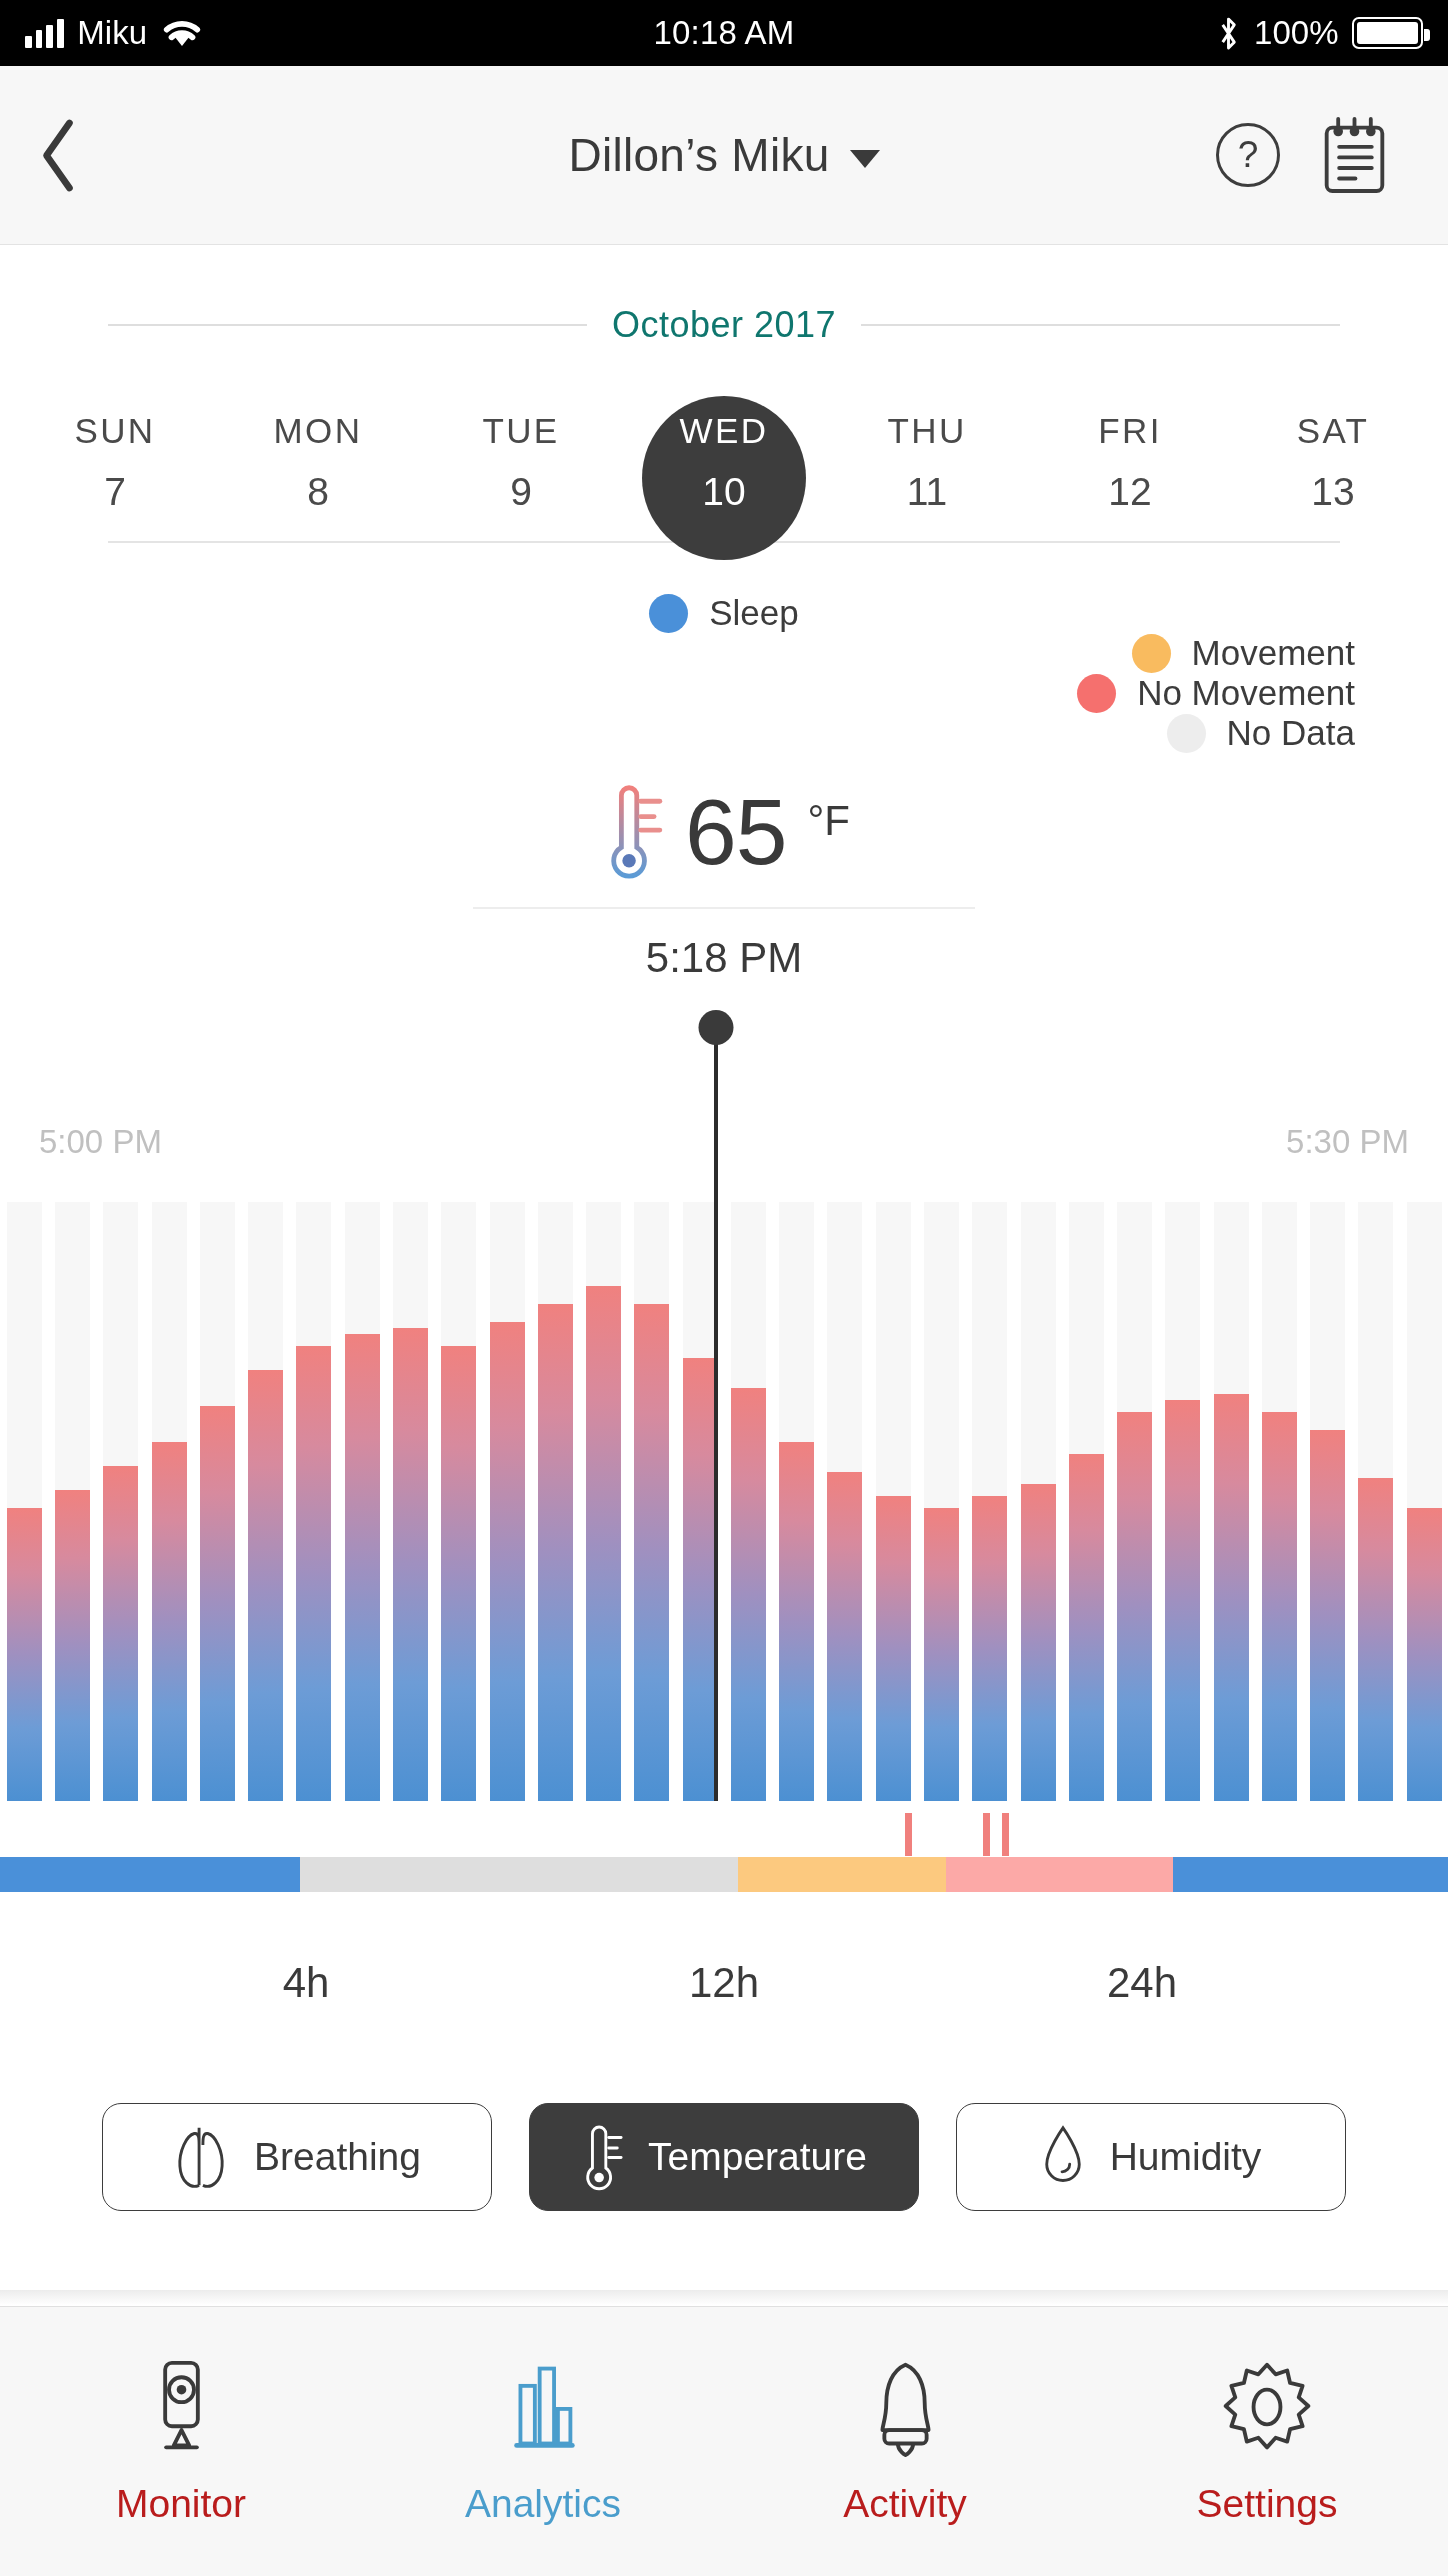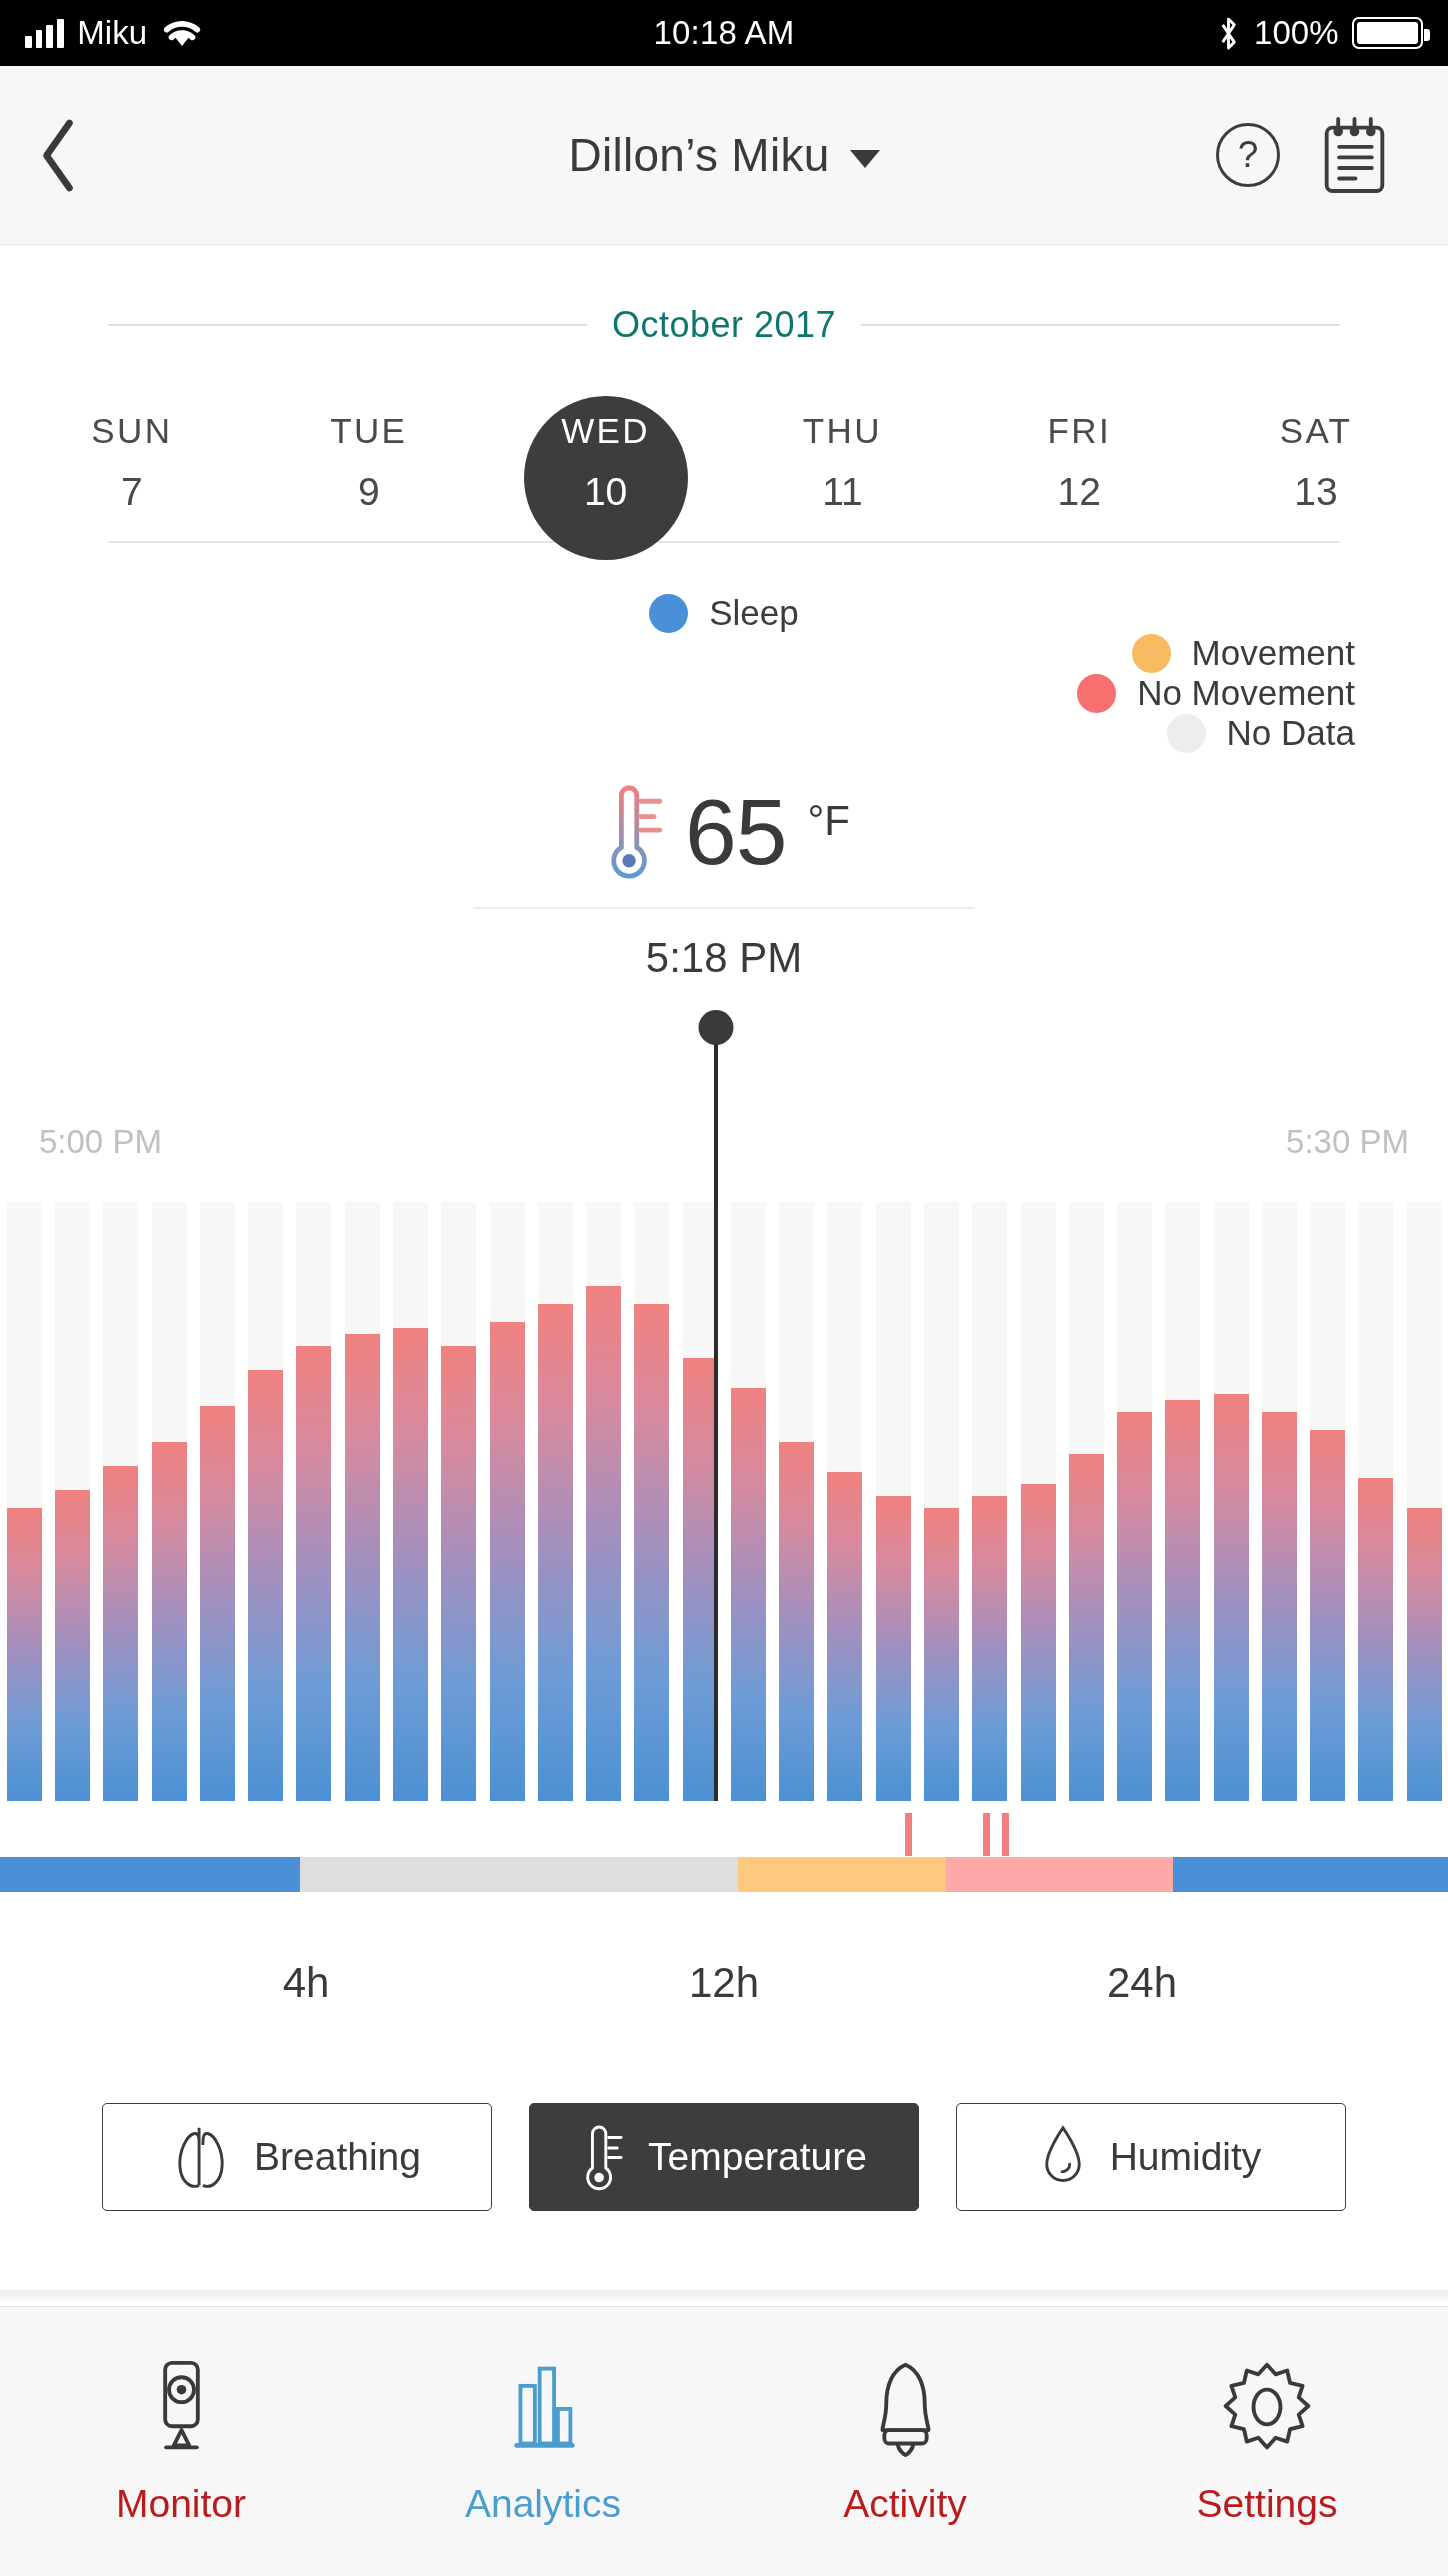"MON" div.day { html: none -> <div> <div>MON</div> <div>8</div> </div> }
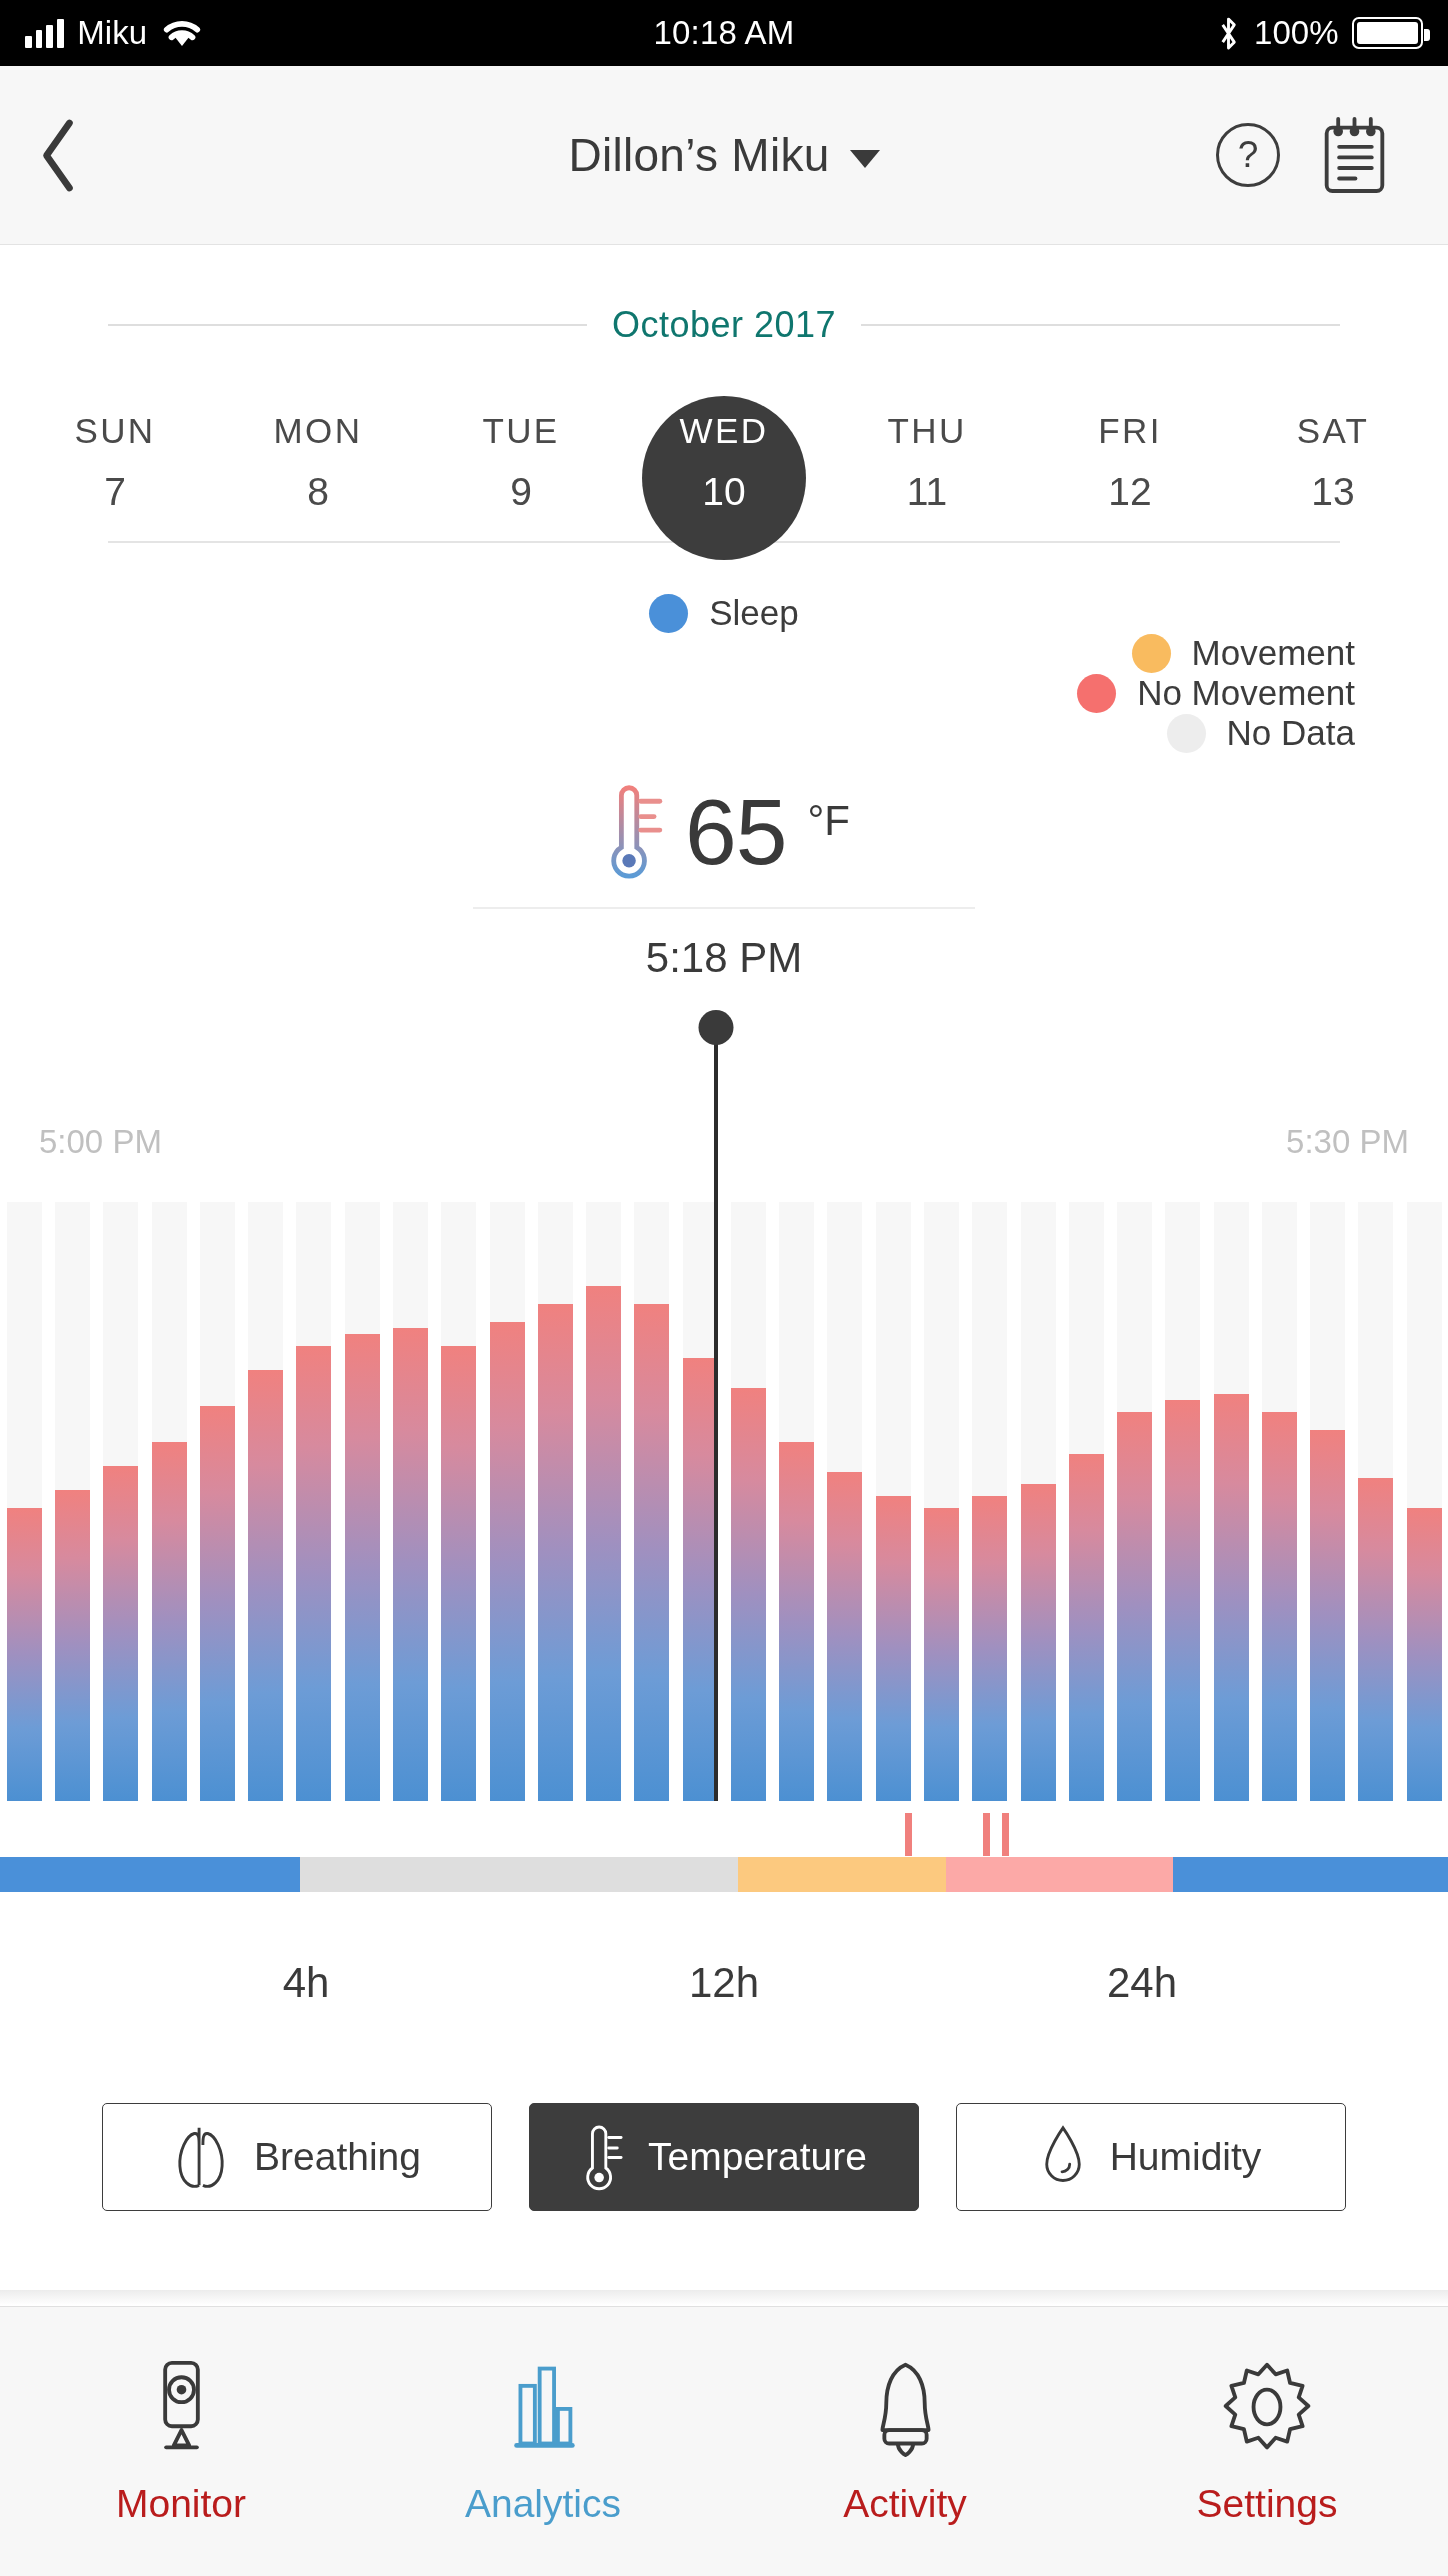"Breathing" .metric { border-radius: 5px -> 19px }
